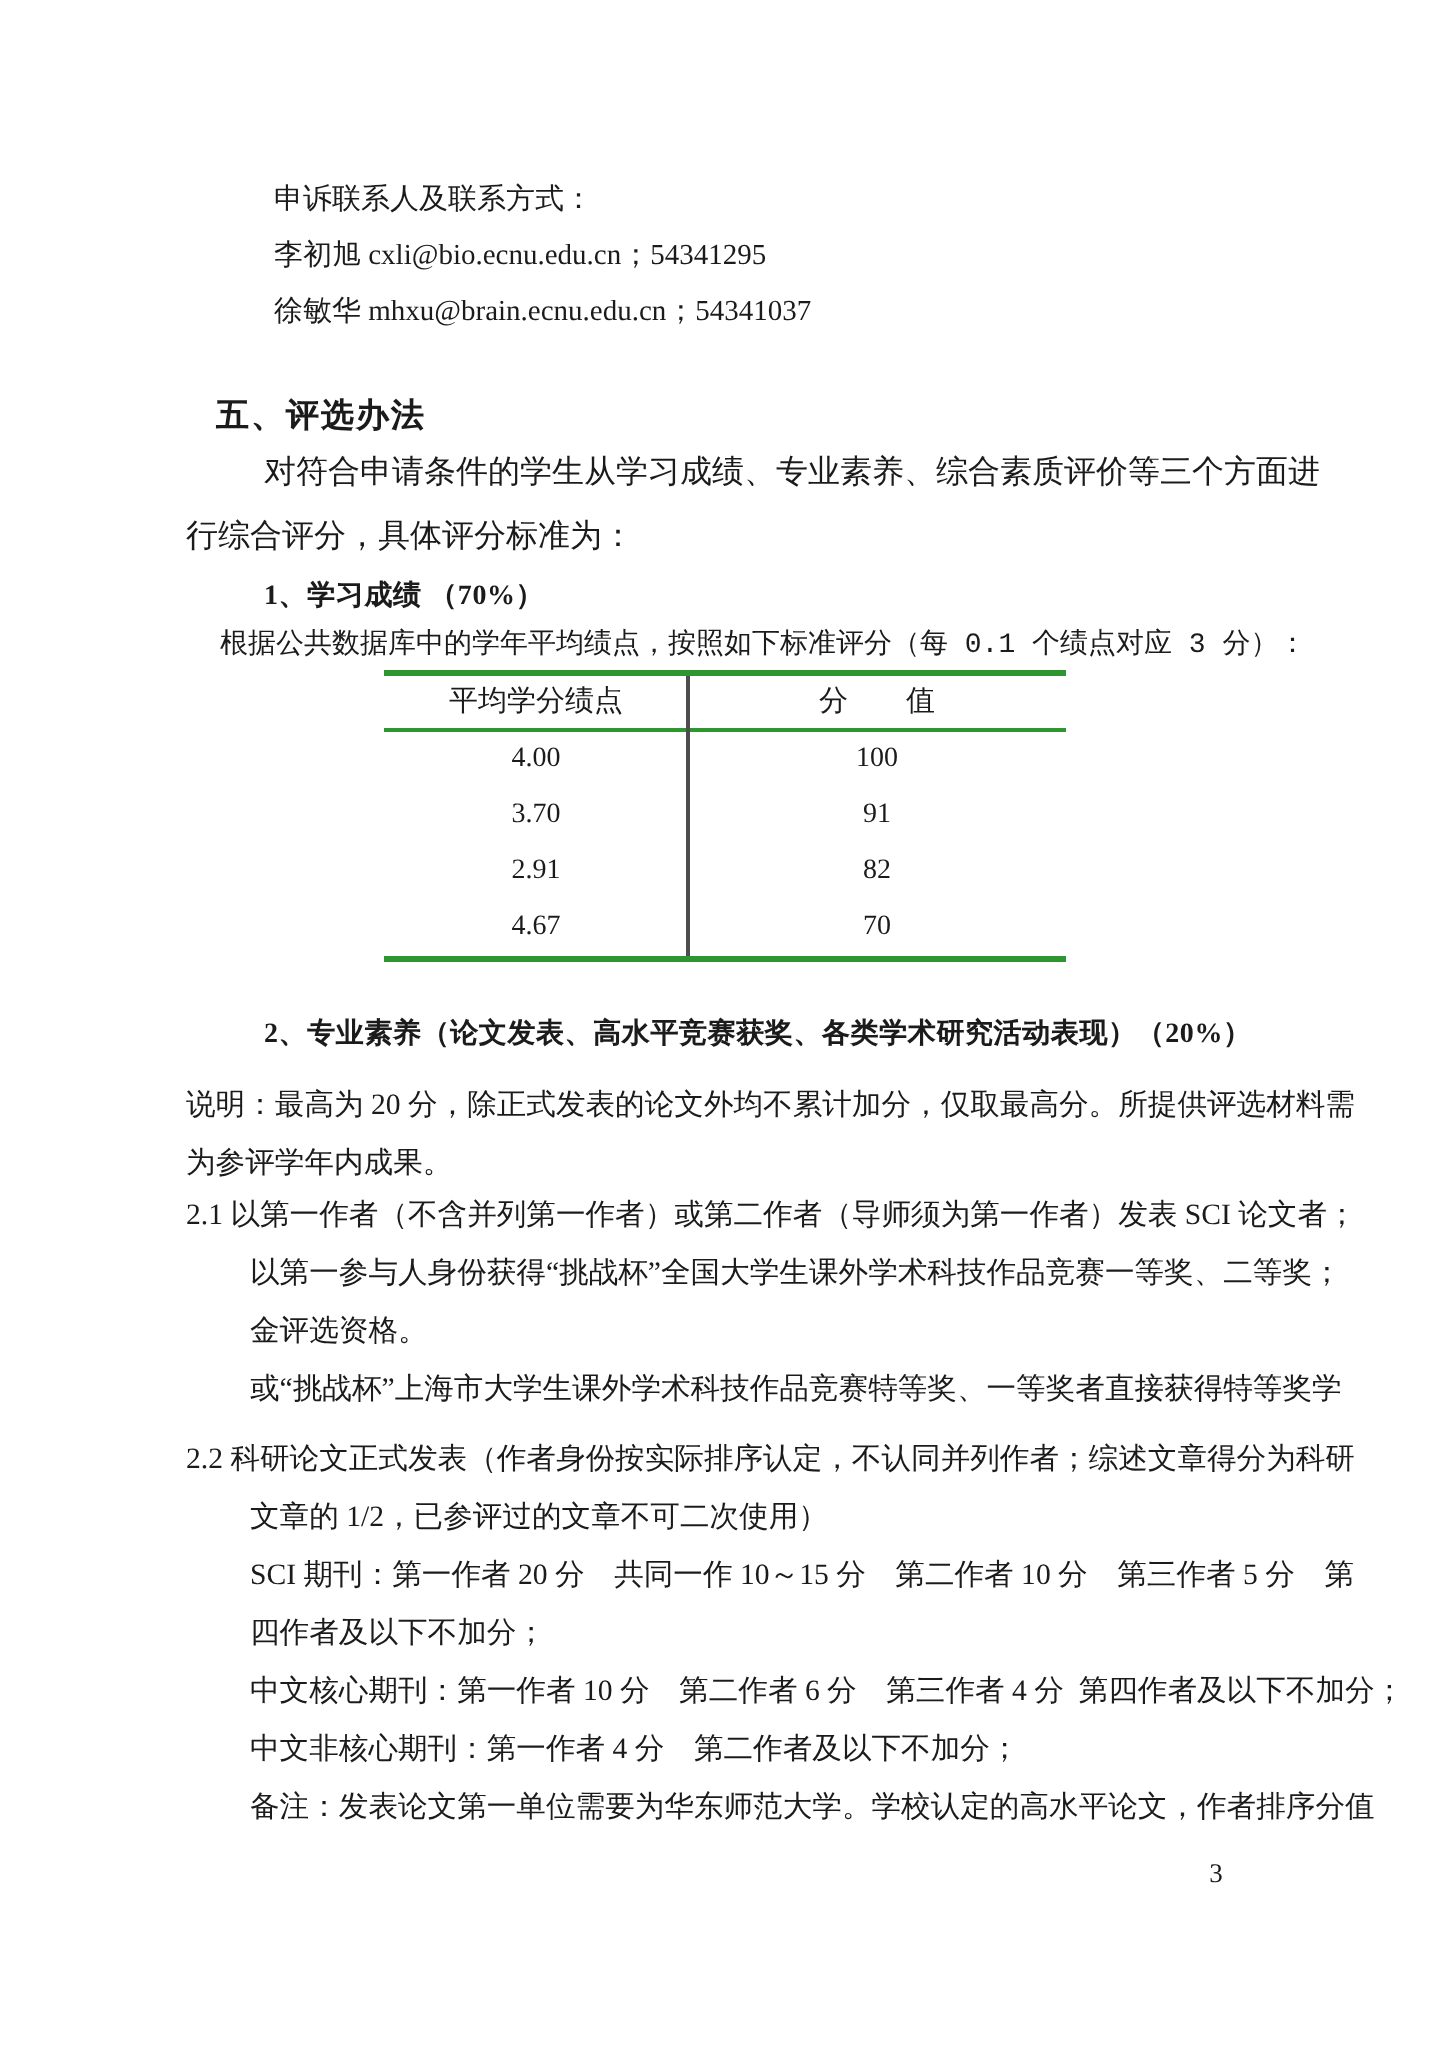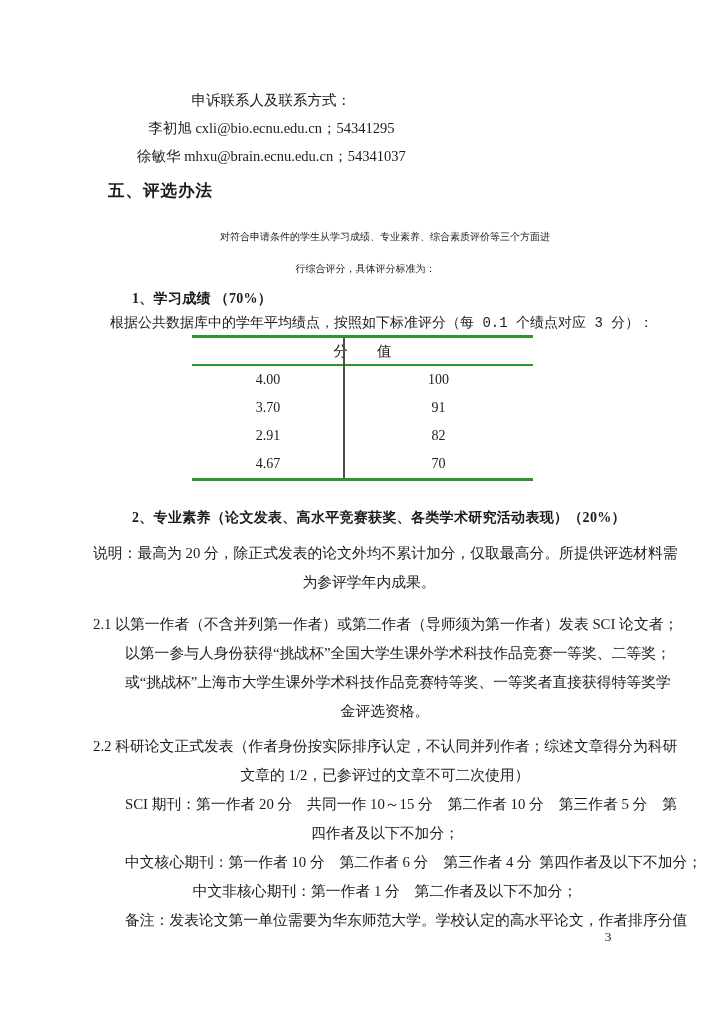"申诉联系人及联系方式：" .line { text-align: center -> none }
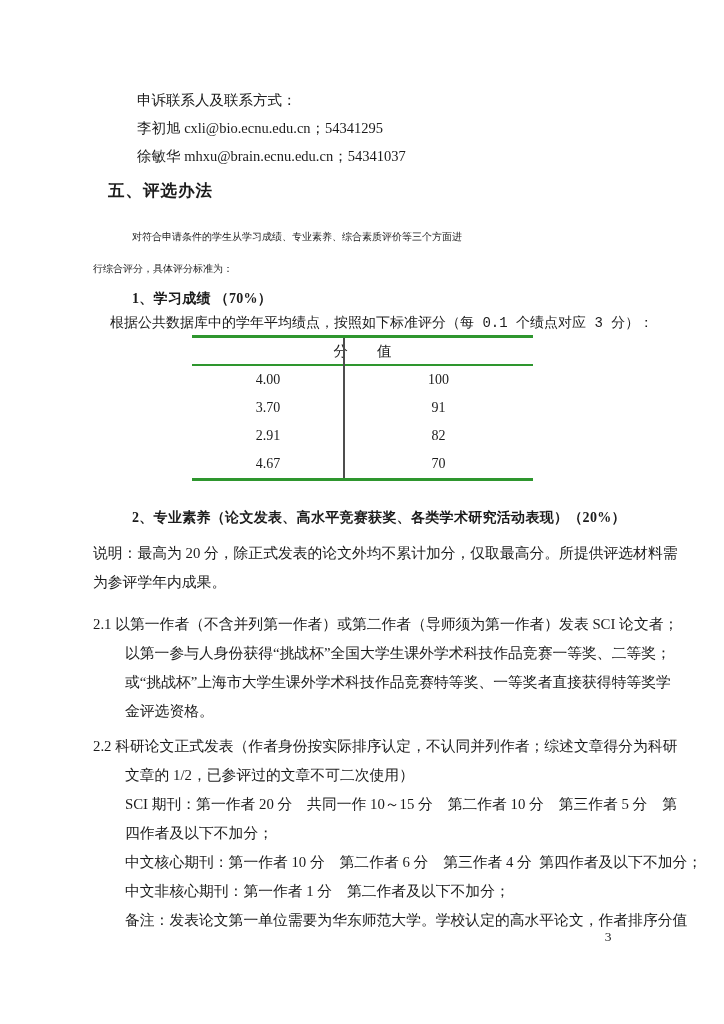"五、评选办法" #h-section { top: 181px -> 198px }
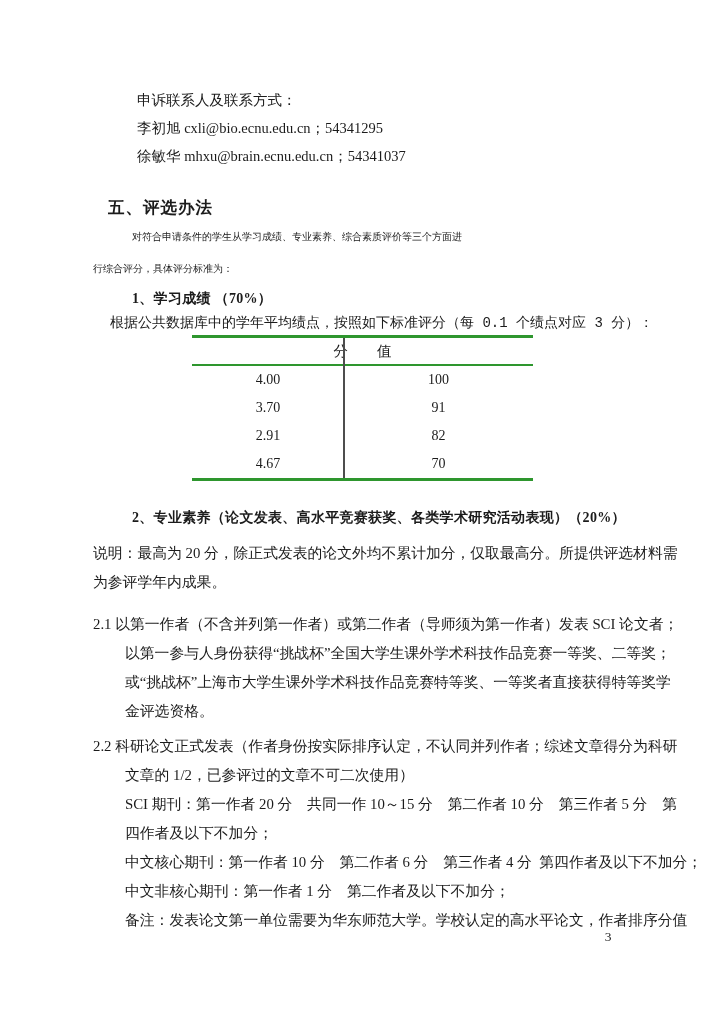"对符合申请条件的学生从学习成绩、专业素养、综合素质评价等三个方面进" #intro { font-size: 10px -> 16px }
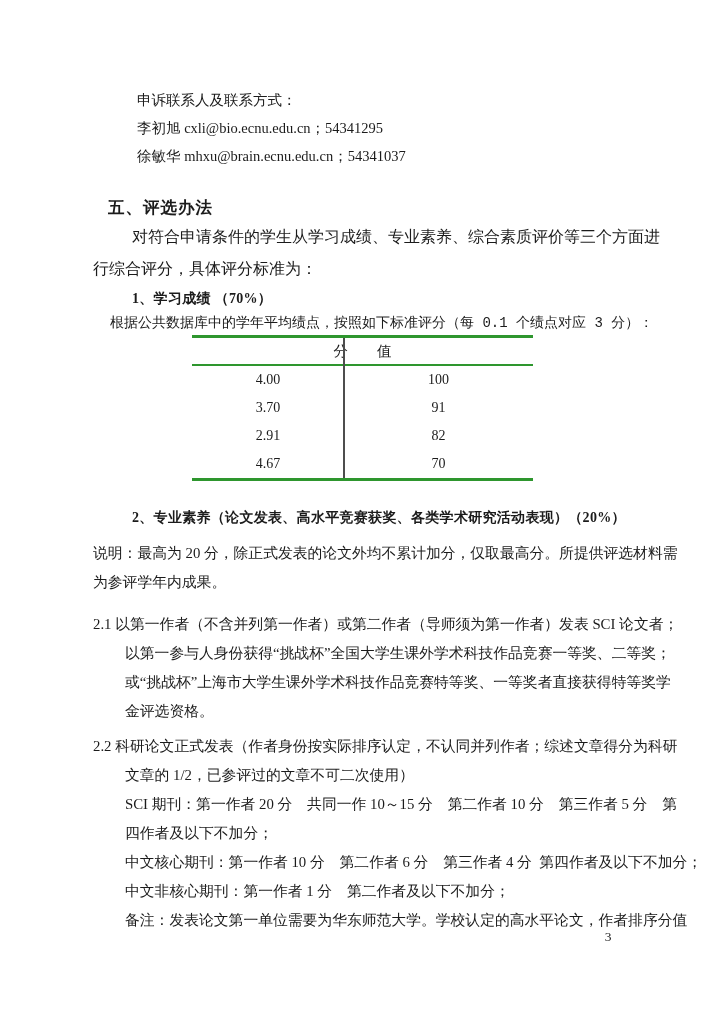"平均学分绩点" div.t-c1 { html: none -> <div>平均学分绩点</div> }
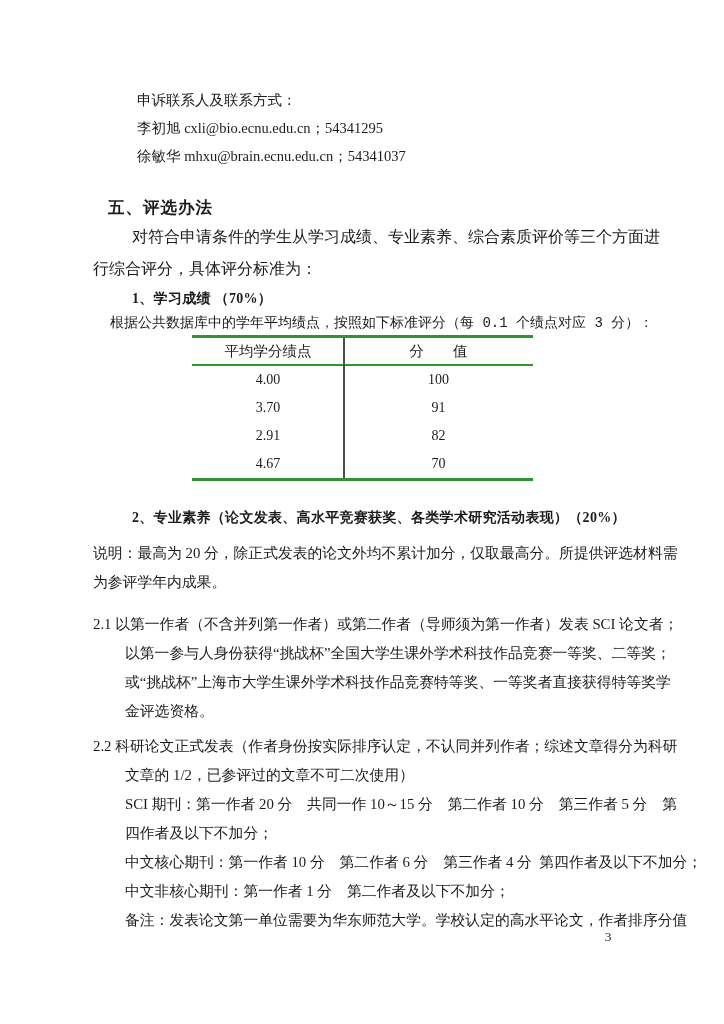"2.1 以第一作者（不含并列第一作者）或第二作者（导师须为第一作者）发表 SCI" .hang { margin-top: 16px -> none }
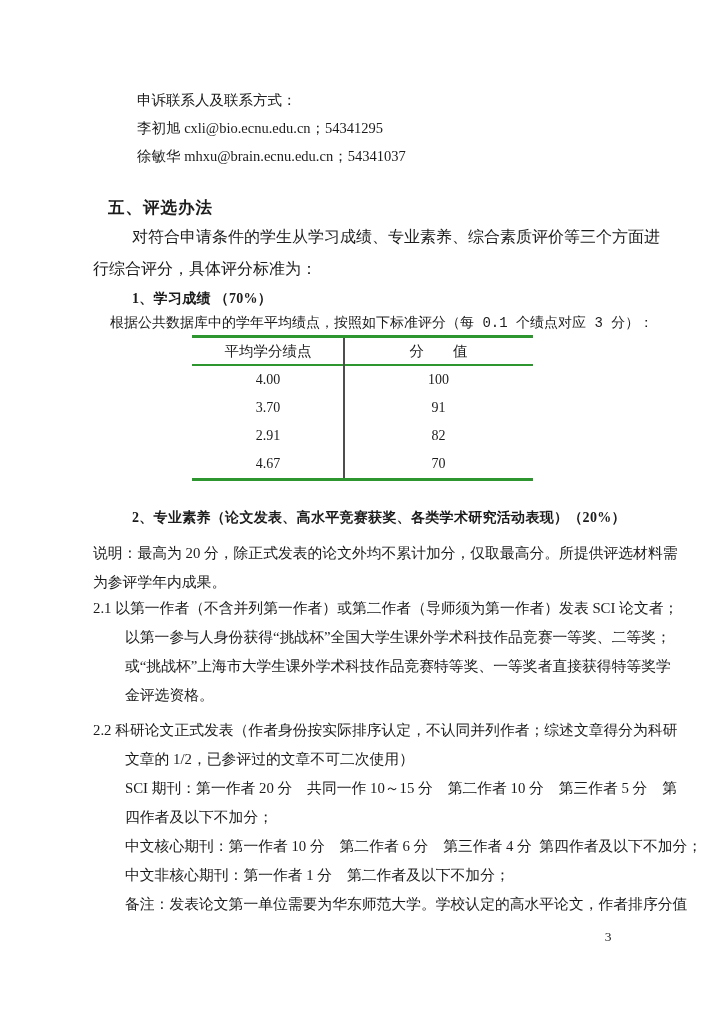"或“挑战杯”上海市大学生课外学术科技作品竞赛特等奖、一等奖者直接获得特等奖学" div.line { order: before "金评选资格。" -> after "金评选资格。" }
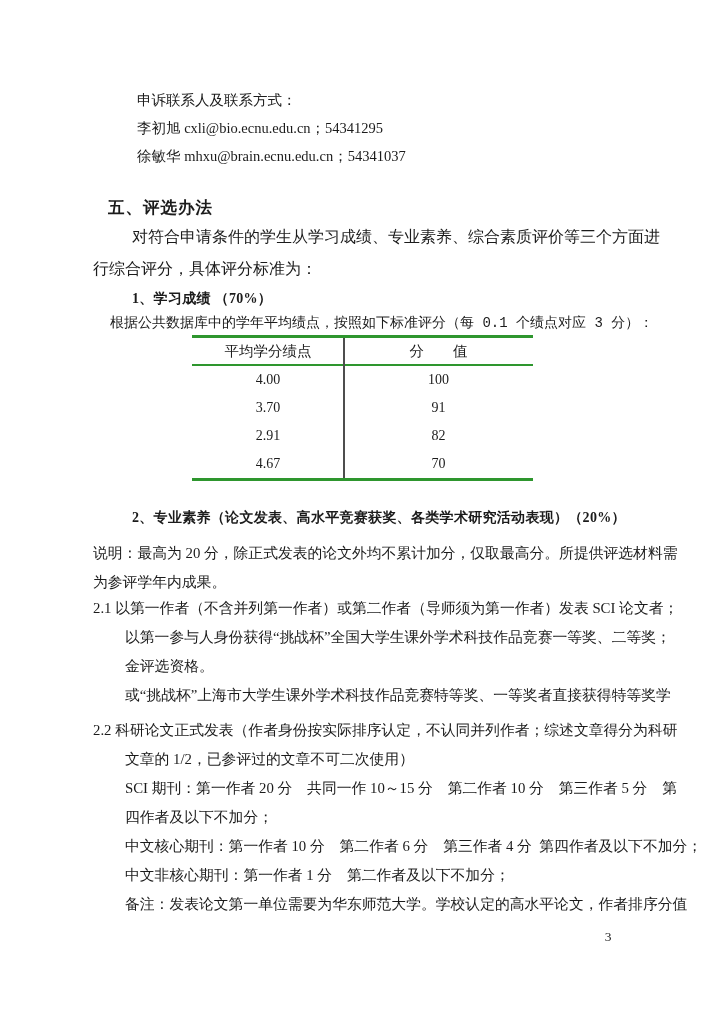"中文非核心期刊：第一作者 1 分 第二作者及以下不加分；" div.line { text: 1 -> 4 }
